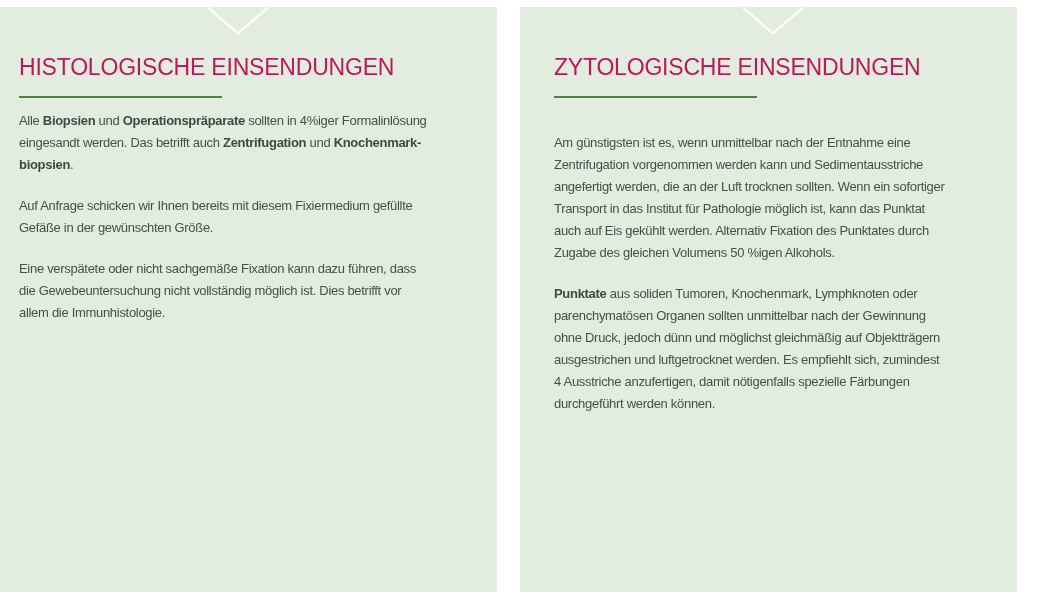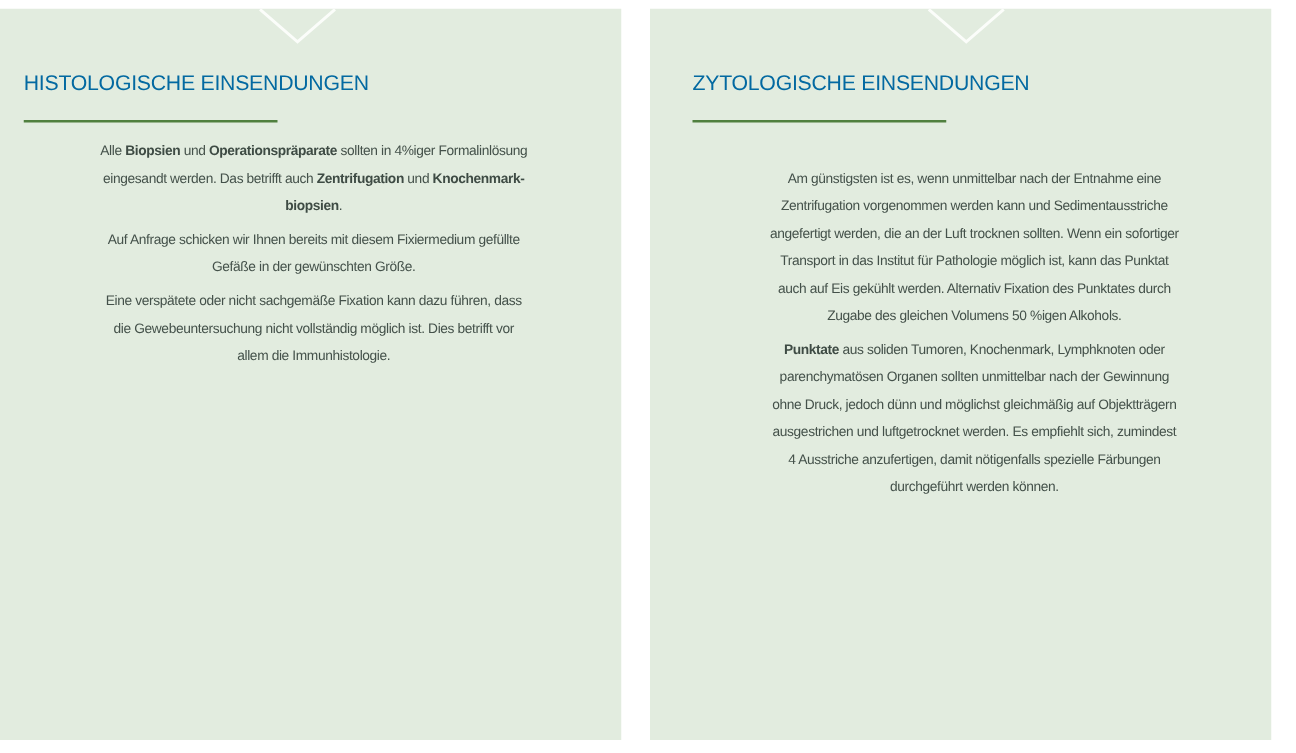"HISTOLOGISCHE EINSENDUNGEN" h2.panel-title { color: #0369a1 -> #be185d; font-size: 17px -> 23px }
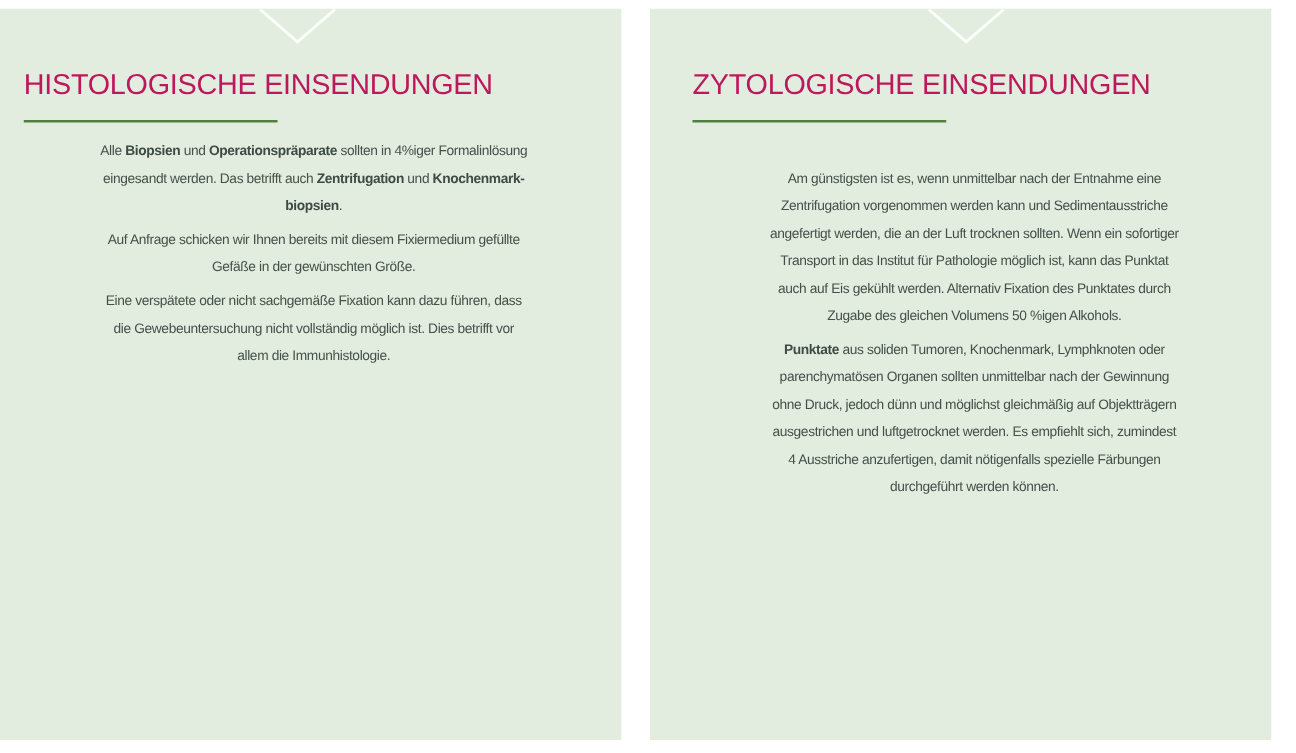"Alle Biopsien und Operationspräparate" .para { font-size: 11px -> 13px; text-align: center -> none }
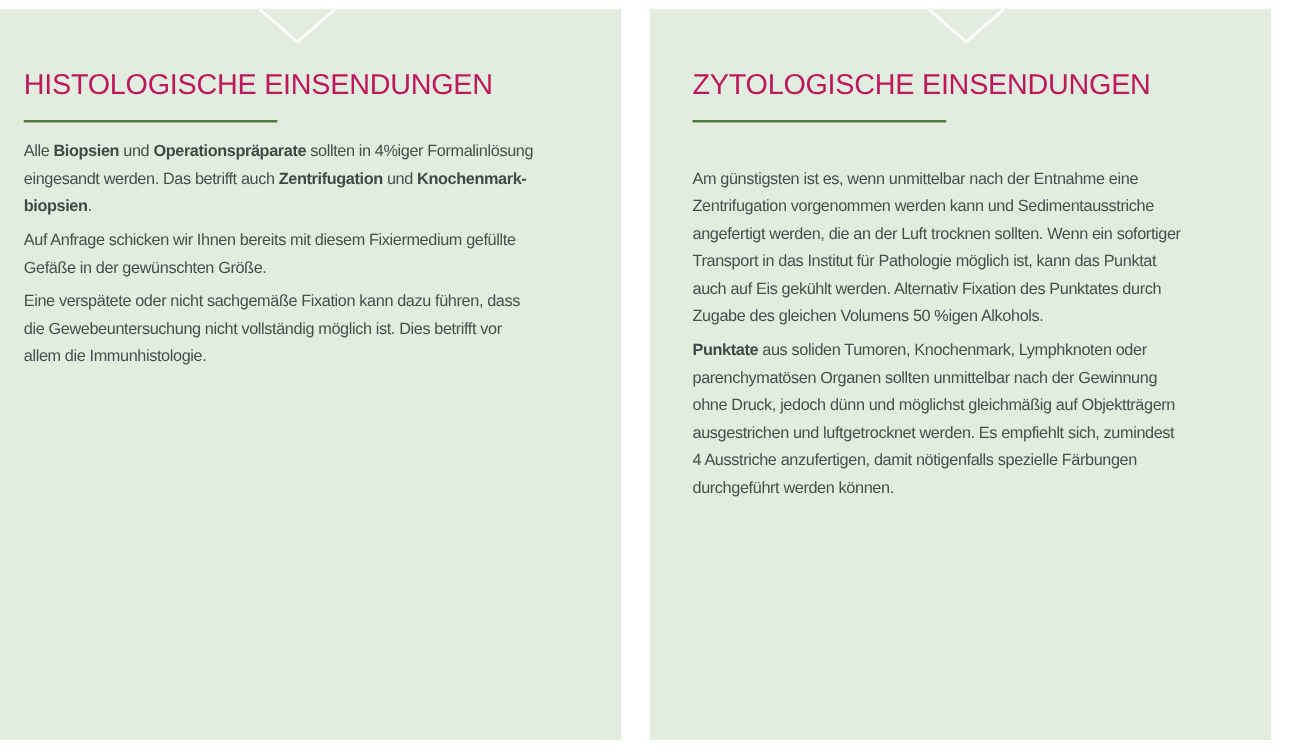"Auf Anfrage schicken wir Ihnen" .para + .para { margin-top: 5px -> 19px }
